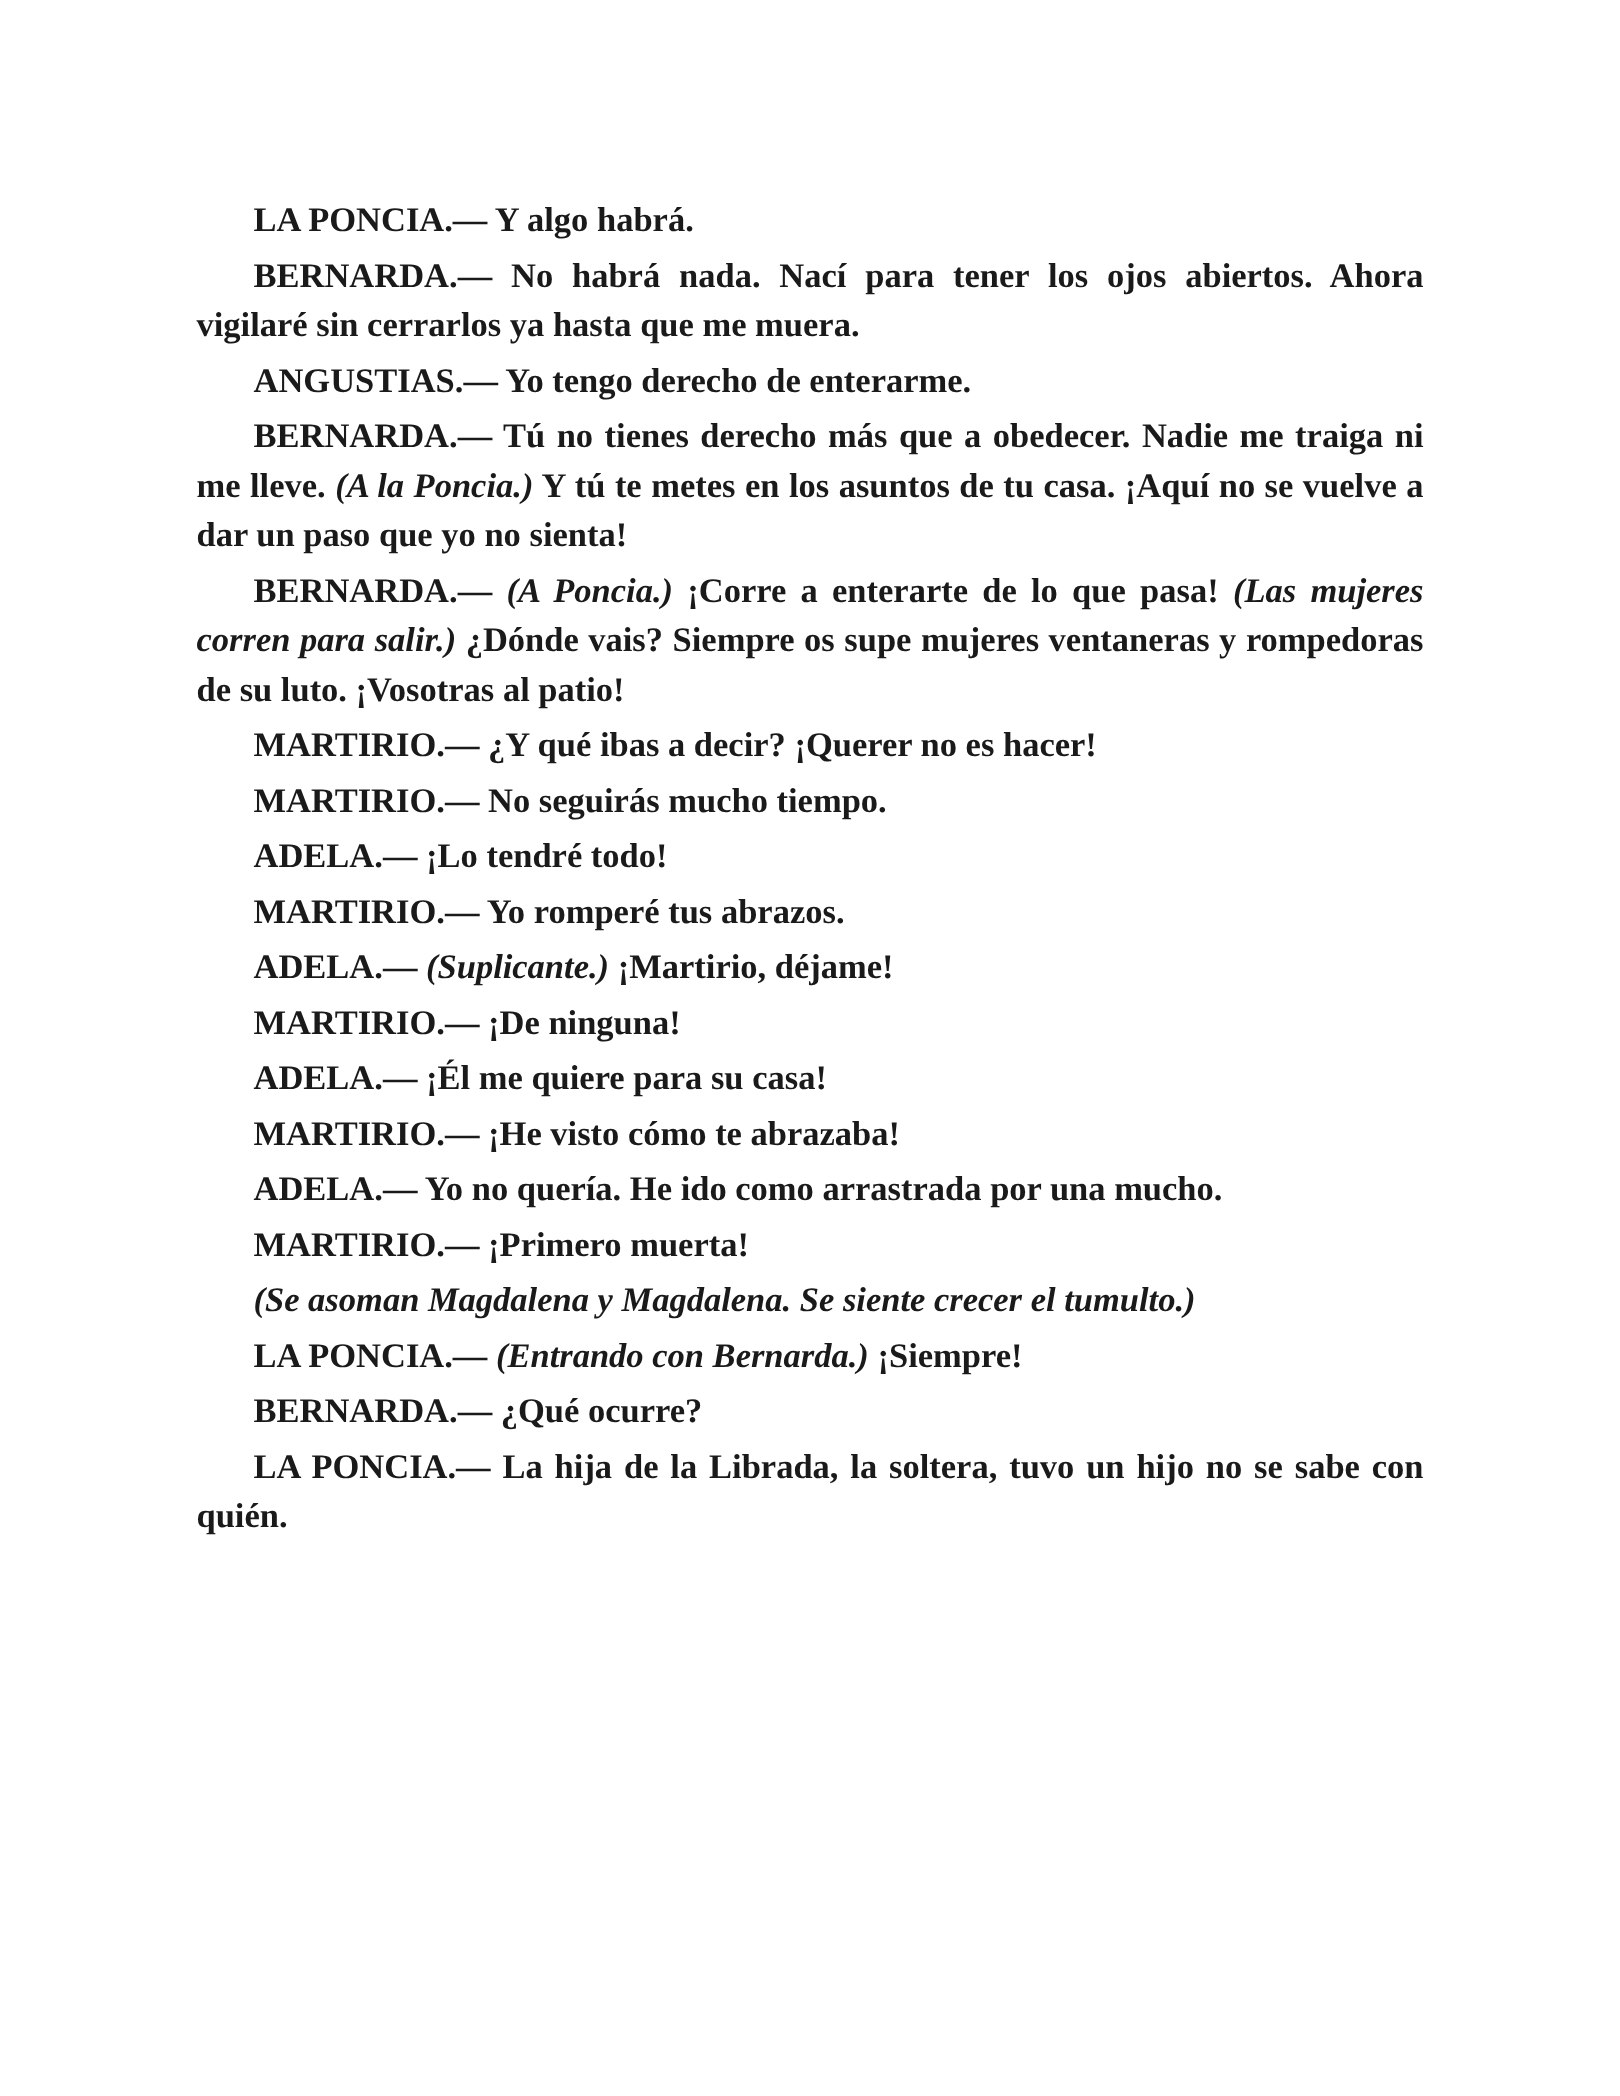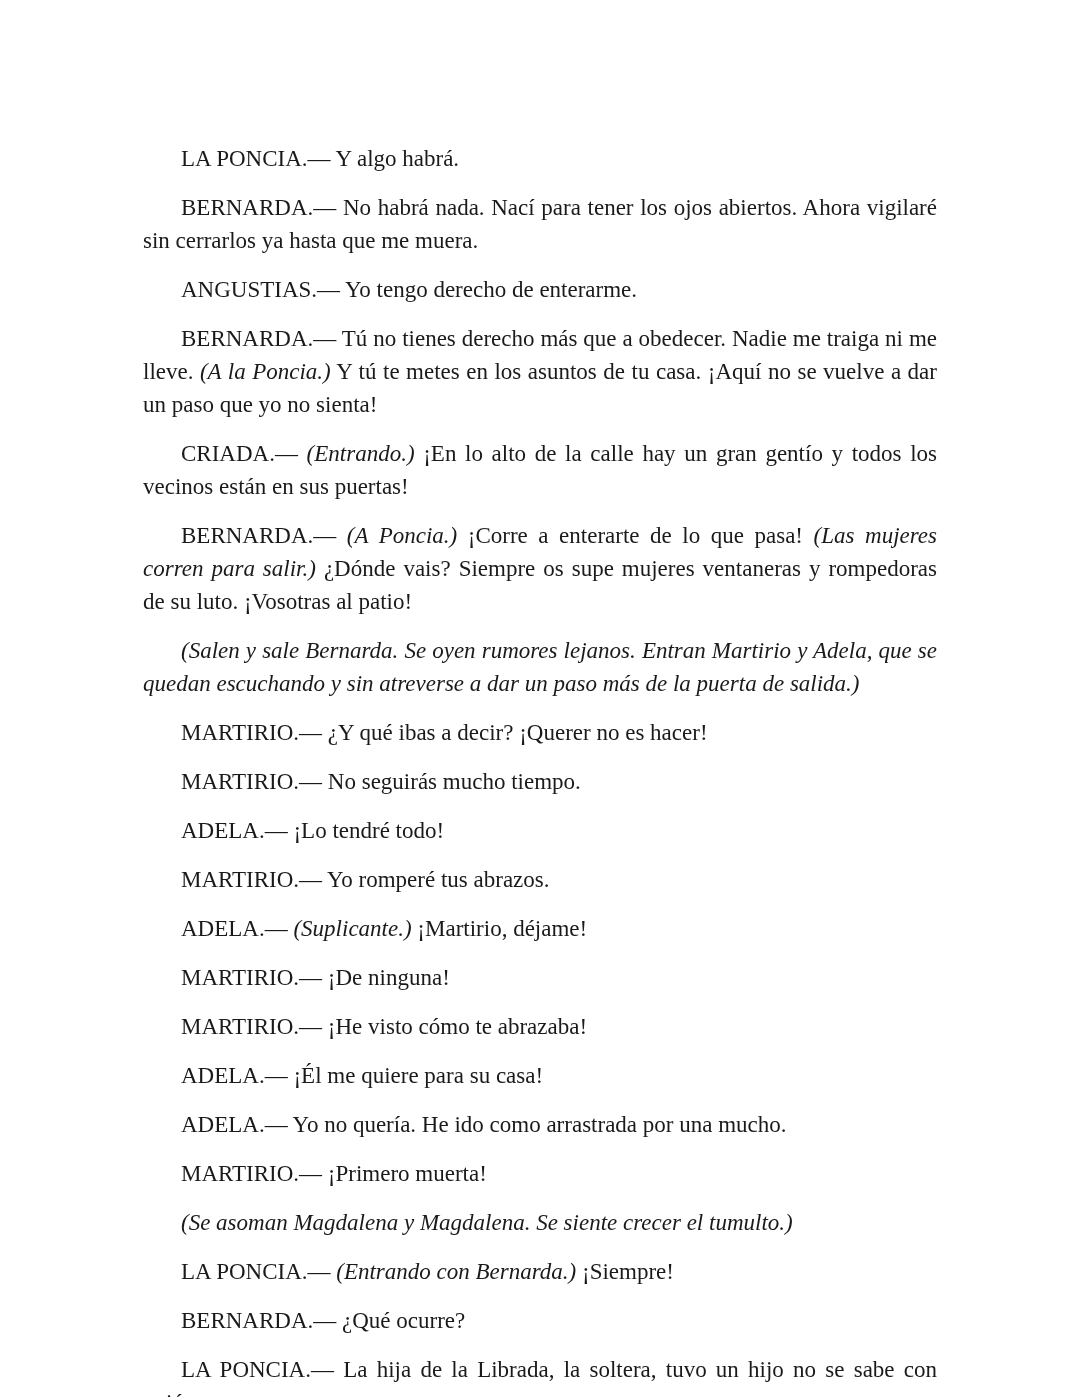"LA PONCIA.— Y algo habrá." .para { font-weight: none -> bold; margin: 16px -> 4px }
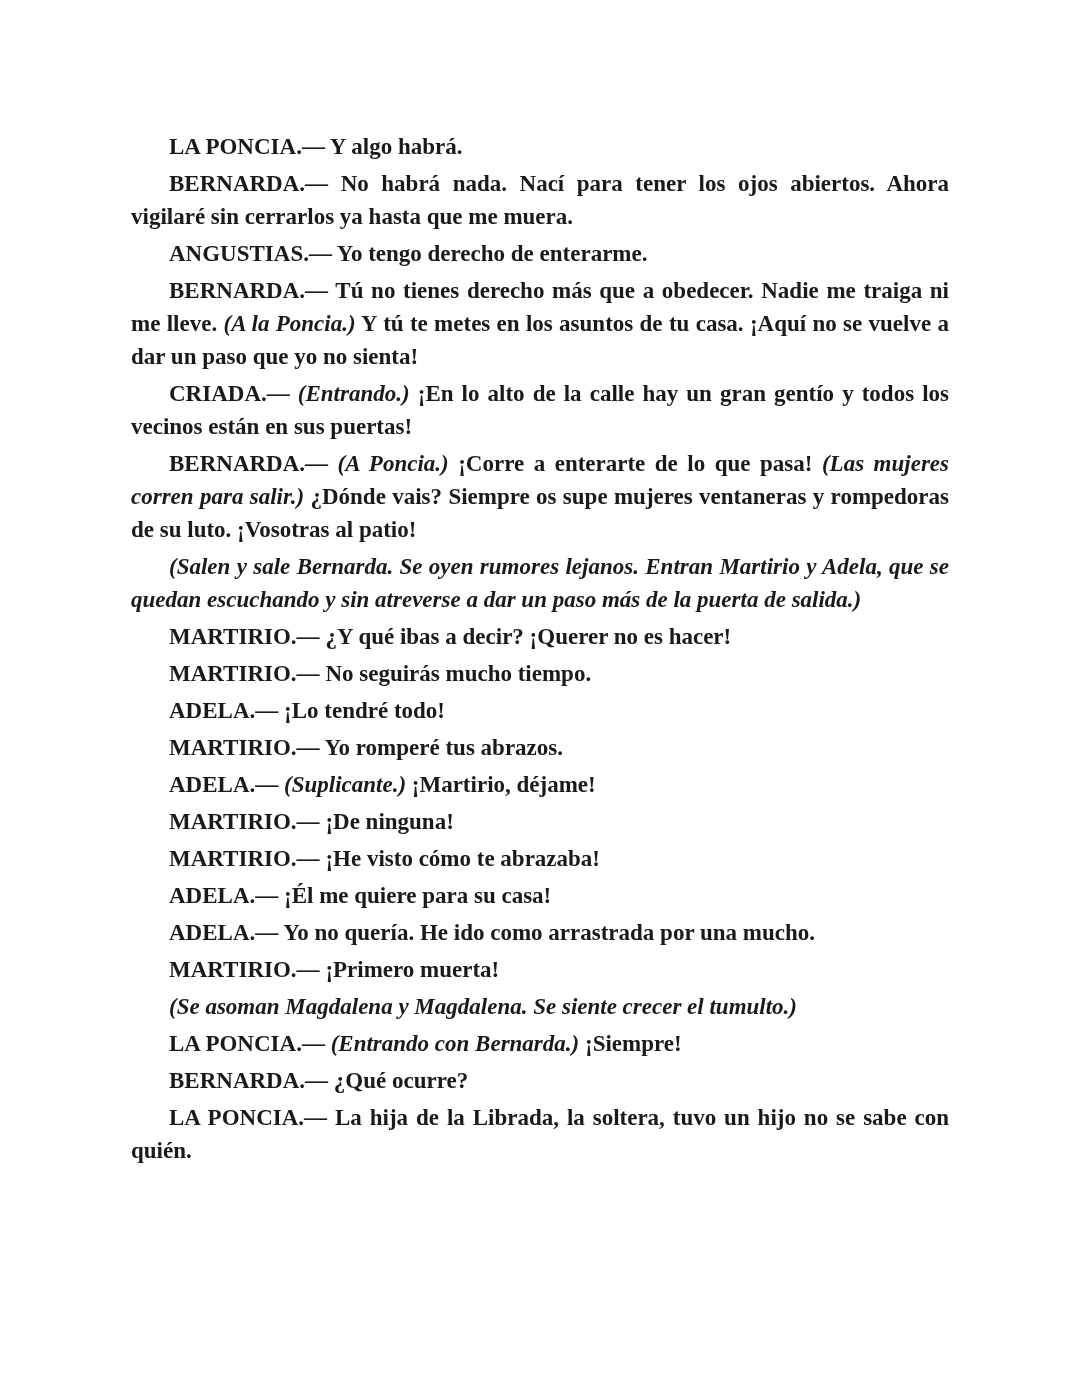"CRIADA.— (Entrando.) ¡En lo alto" p.para { html: <p><span>CRIADA.— </span><span>(Entrando.)</span><span> ¡En lo alto de la calle hay un gran gentío y todos los vecinos están en sus puertas!</span></p> -> none }
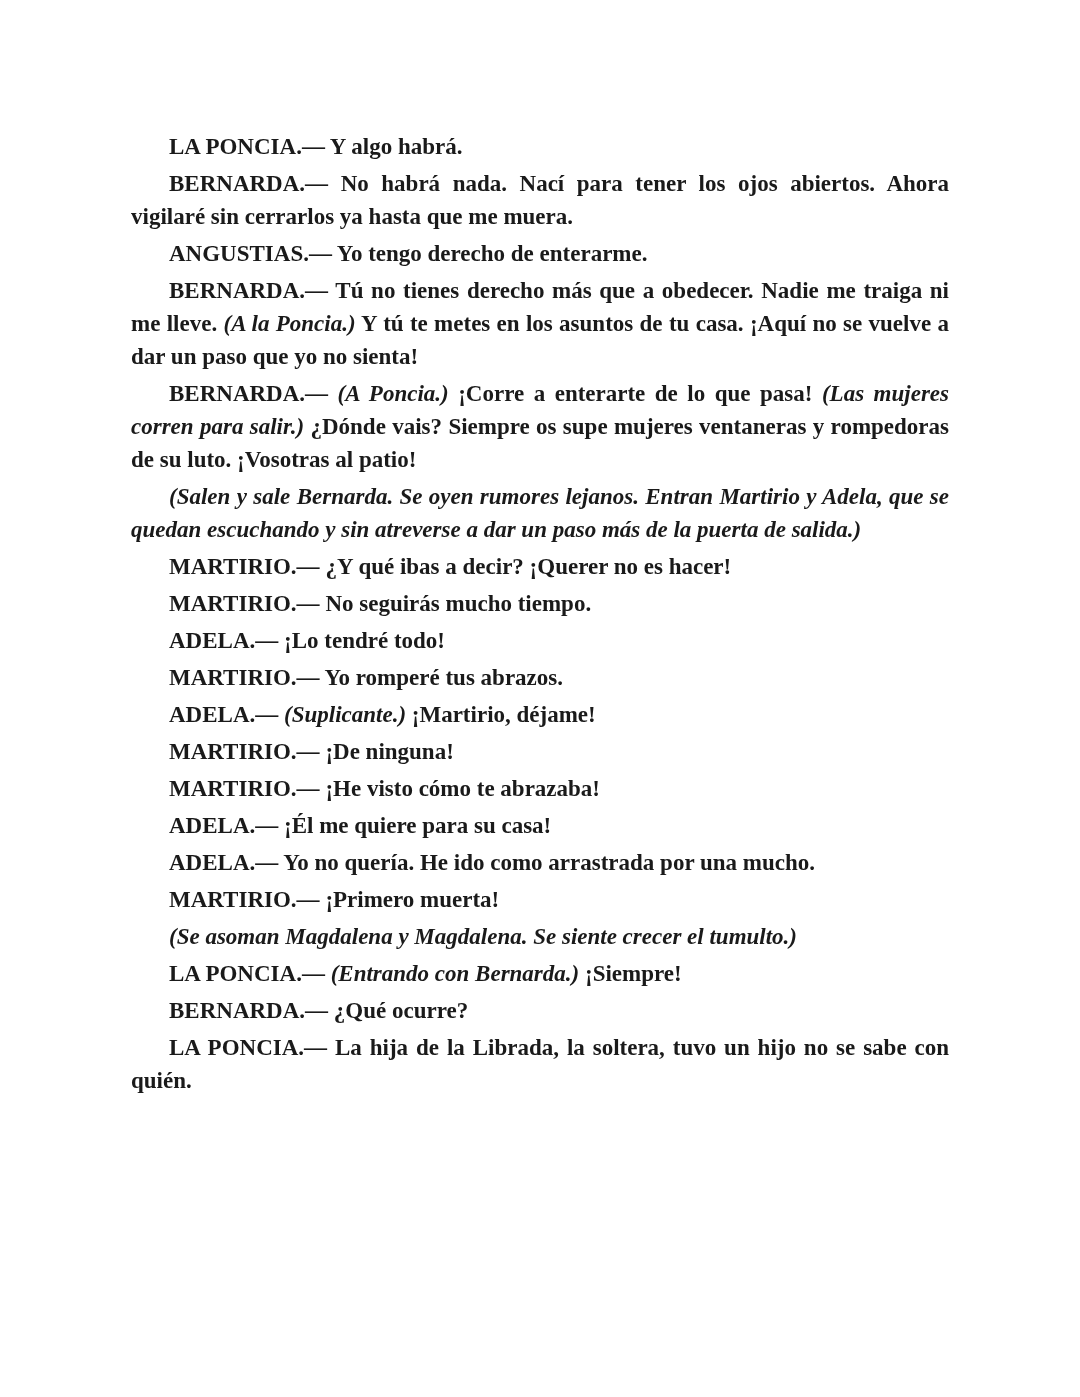"(Salen y sale Bernarda. Se" p.para { html: <p><span>(Salen y sale Bernarda. Se oyen rumores lejanos. Entran Martirio y Adela, que se quedan escuchando y sin atreverse a dar un paso más de la puerta de salida.)</span></p> -> none }
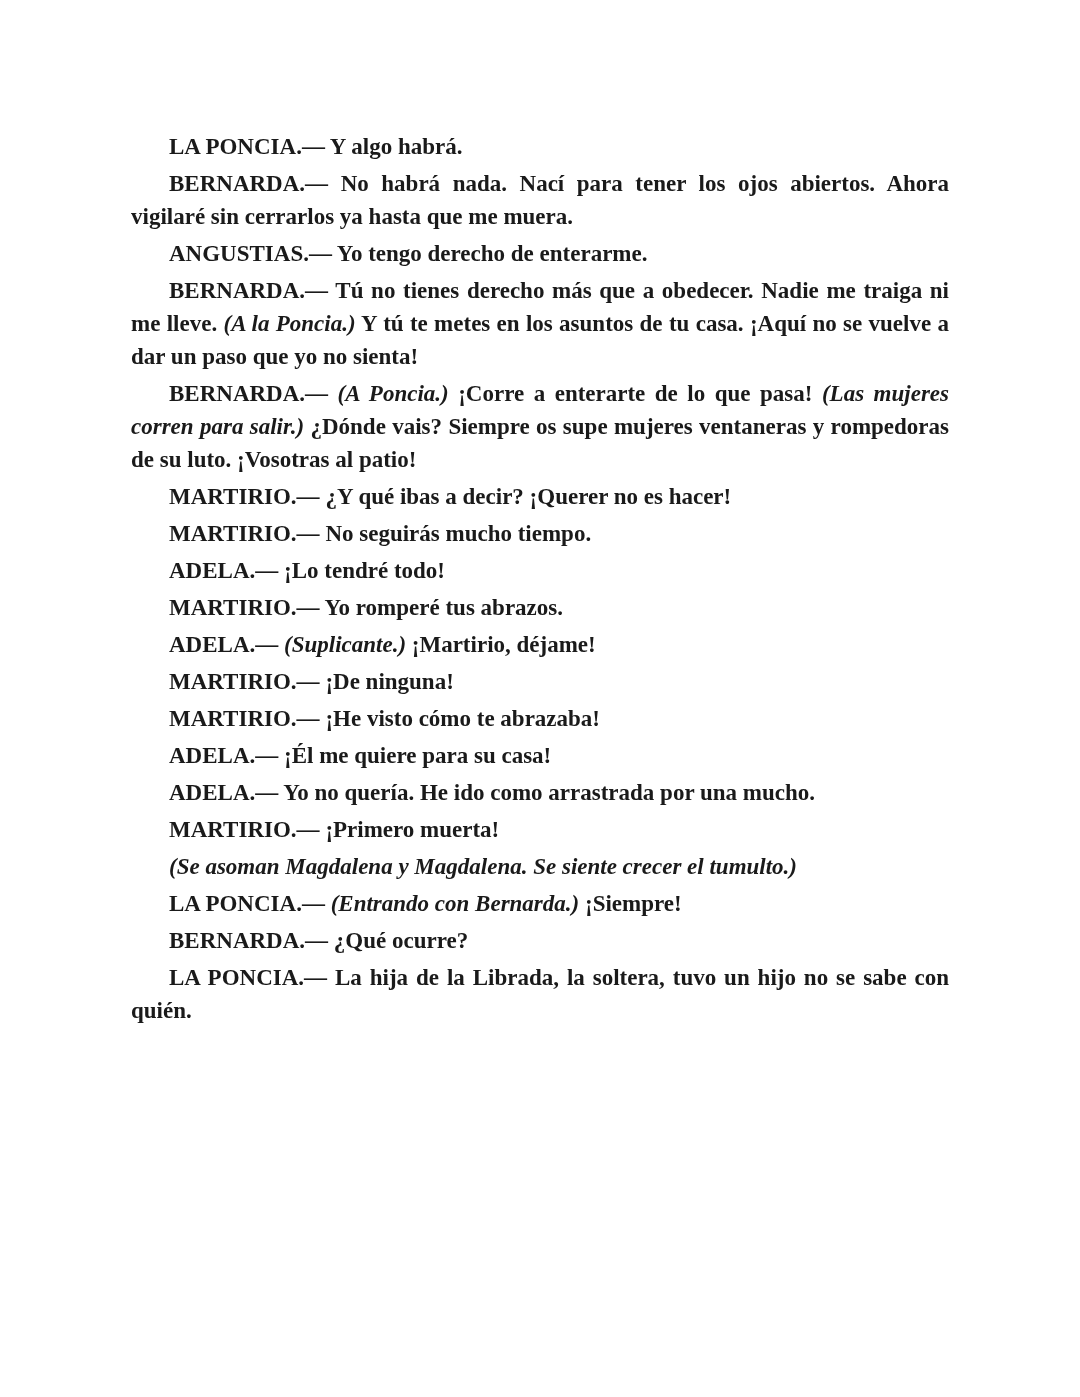"MARTIRIO.— ¡He visto cómo te" p.para { order: before "ADELA.— ¡Él me quiere para" -> after "ADELA.— ¡Él me quiere para" }
